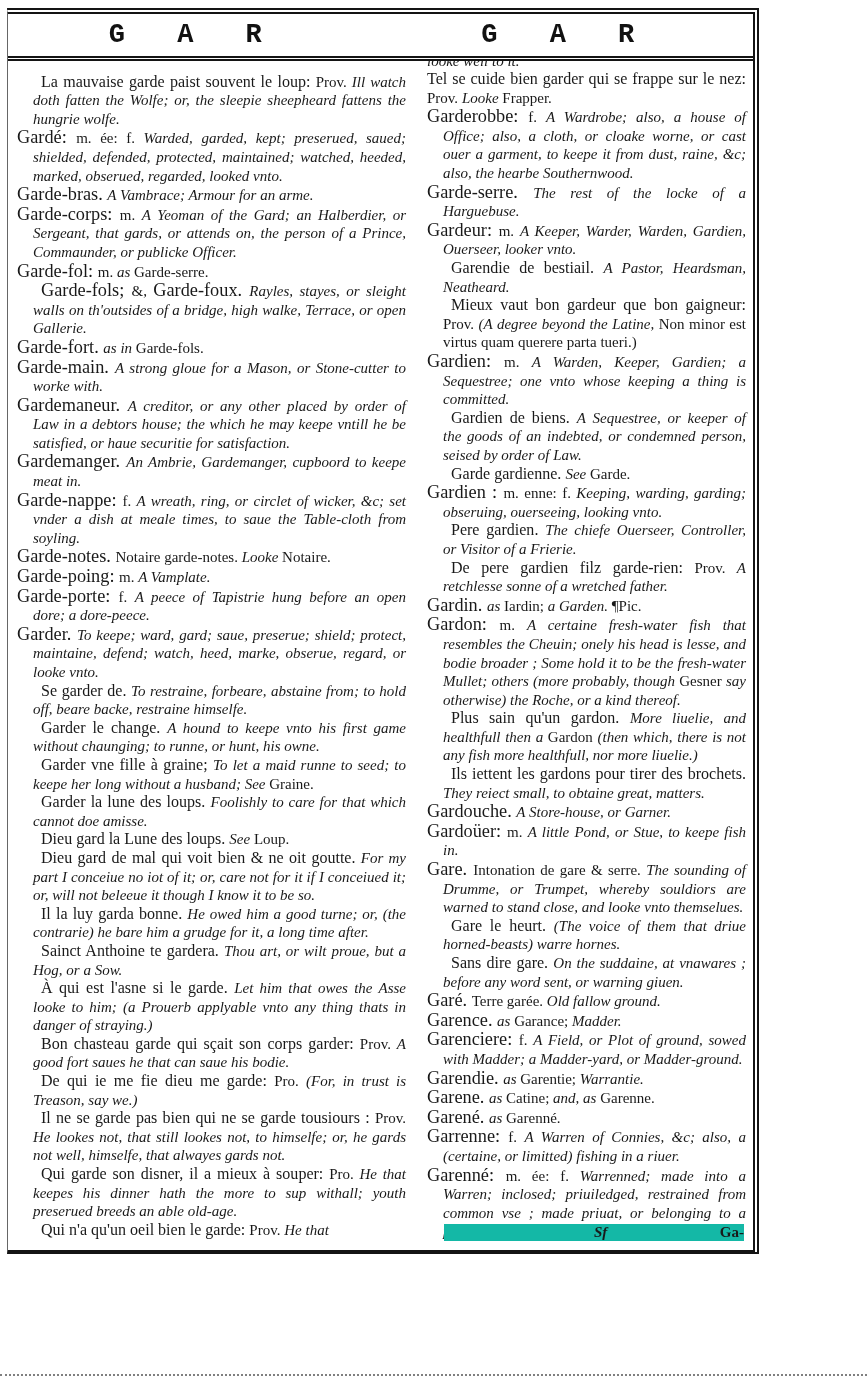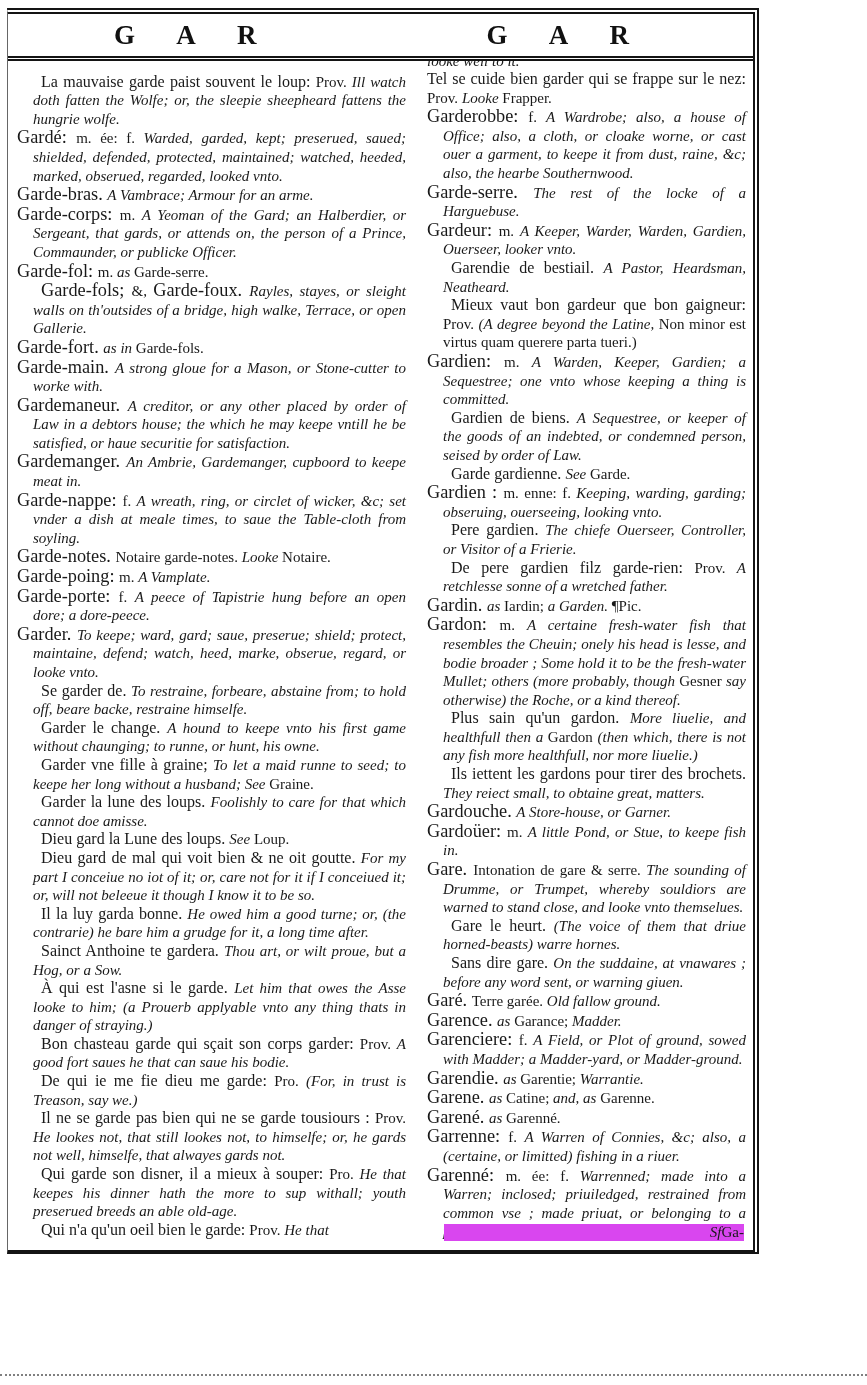"G A R" .headhalf { font-family: Liberation Serif, serif -> Liberation Mono, monospace }
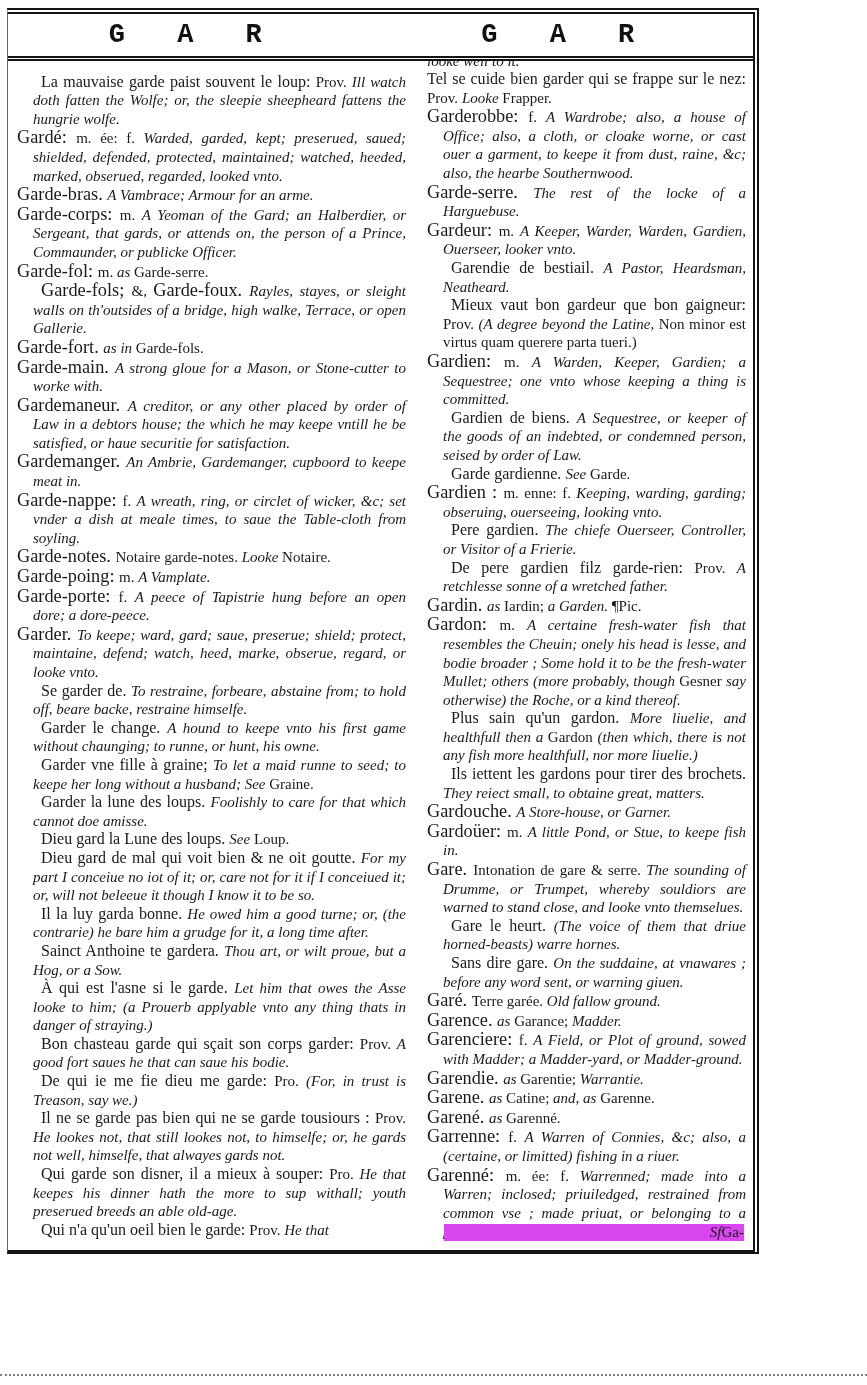"Sf" .sigline { background: #d946ef -> #14b8a6; font-weight: none -> bold; justify-content: flex-end -> space-between }
